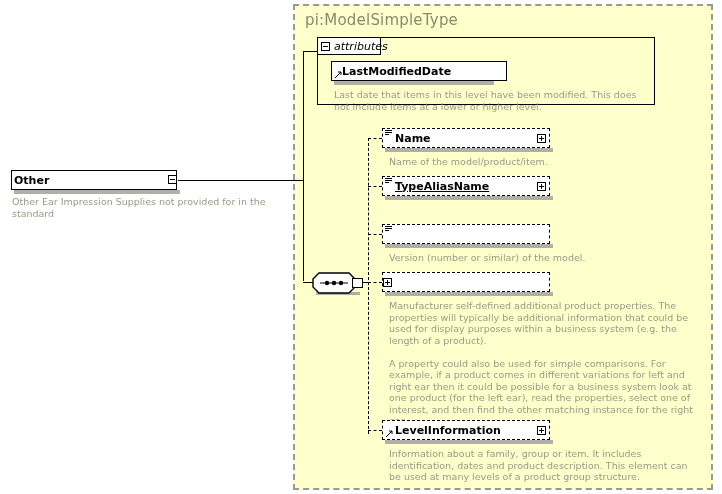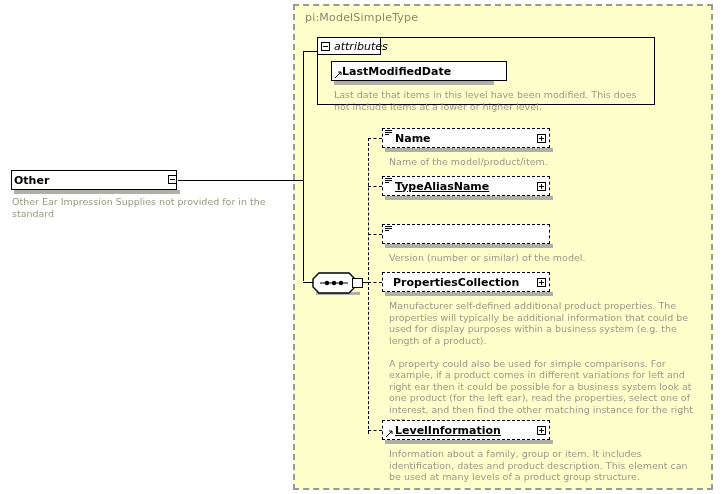"pi:ModelSimpleType" #type-panel-title { font-size: 11px -> 15px }
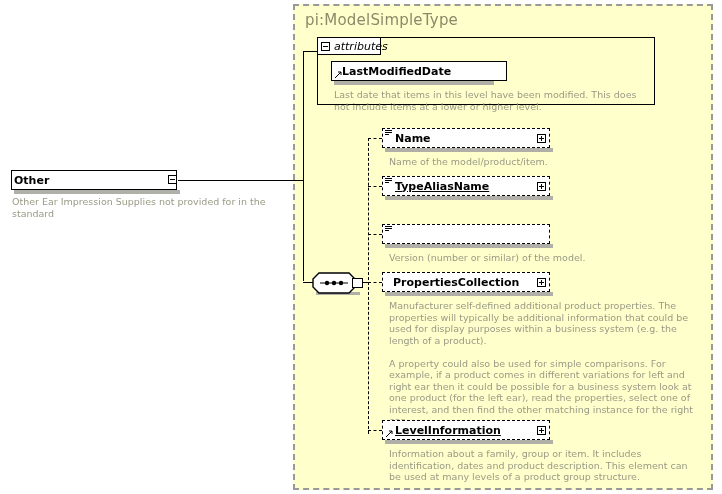"PropertiesCollection" span.name { html: <span>PropertiesCollection</span> -> none }
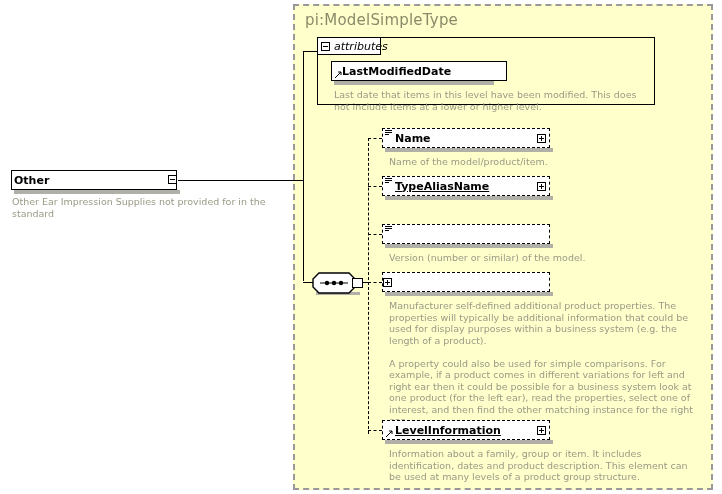"LevelInformation" span.name { text-decoration: underline -> none }
